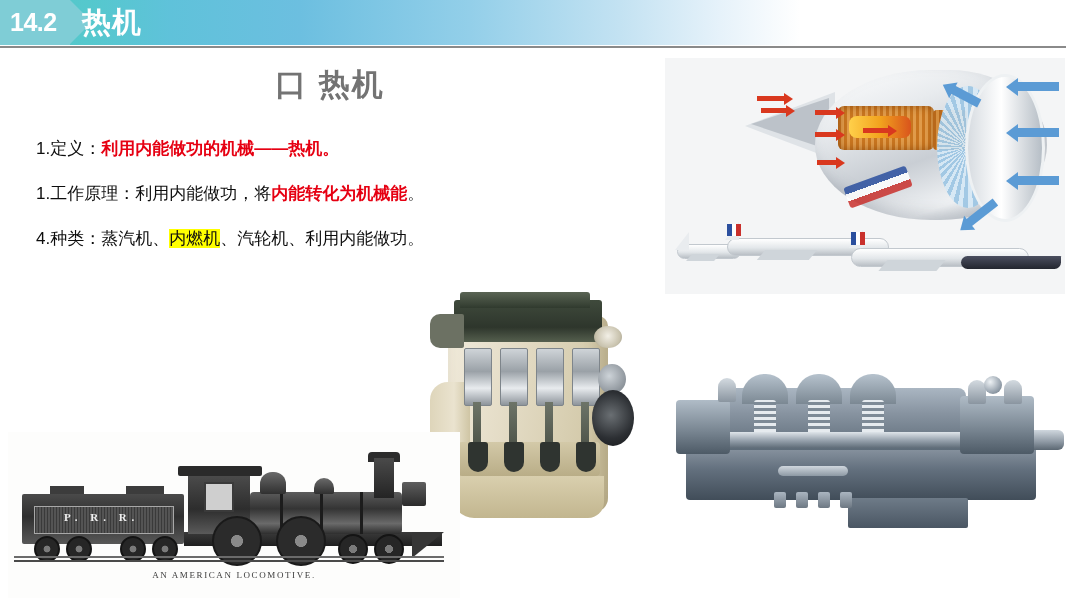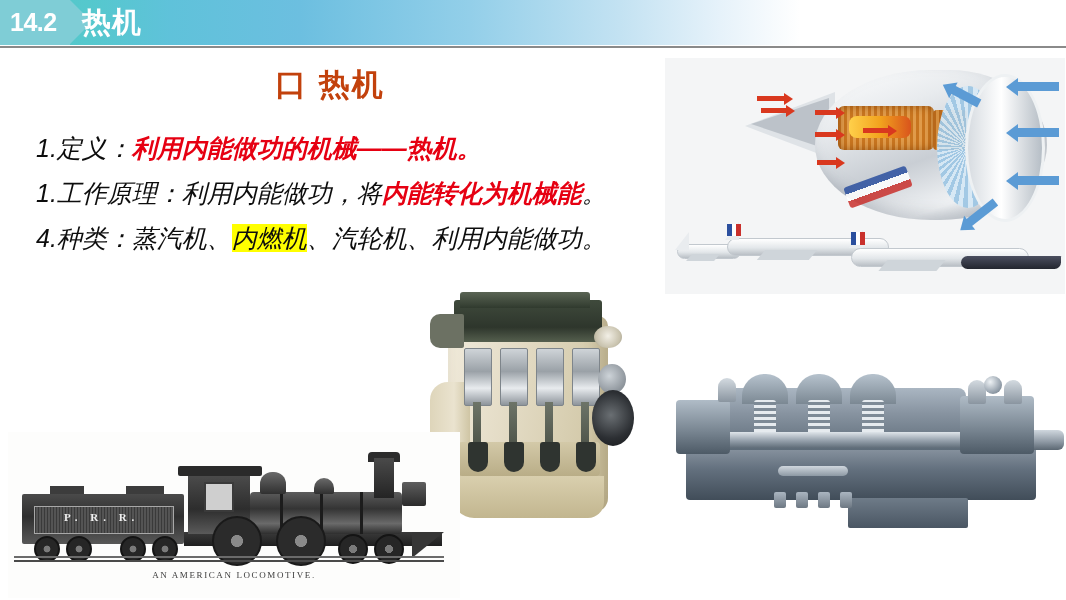"口 热机" .headline { color: #c2410c -> #737373 }
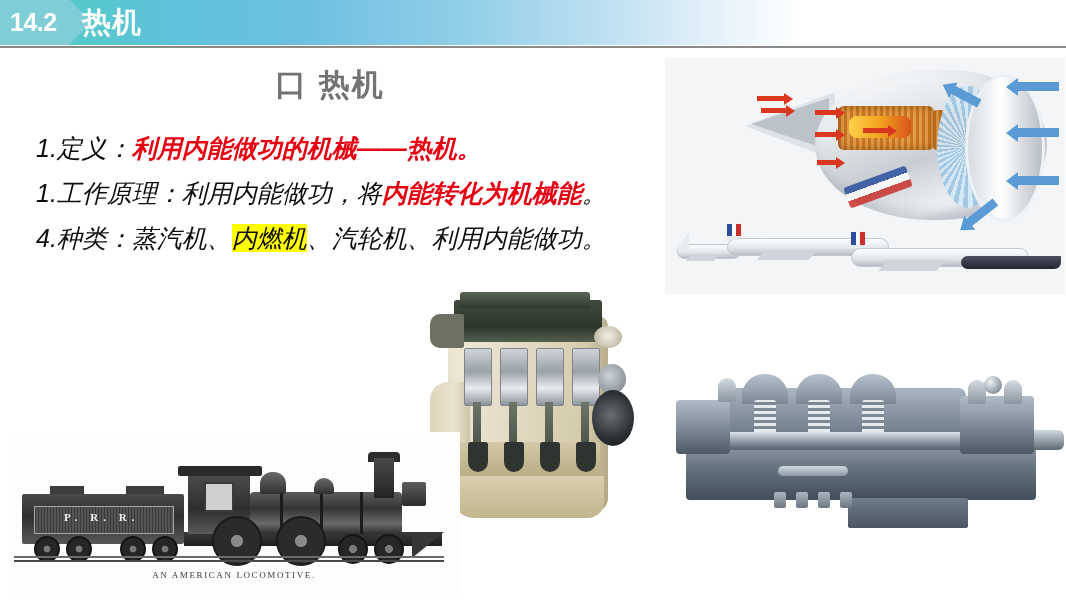"1.定义：利用内能做功的机械——热机。" .line { font-size: 25px -> 17px; font-style: italic -> none }
